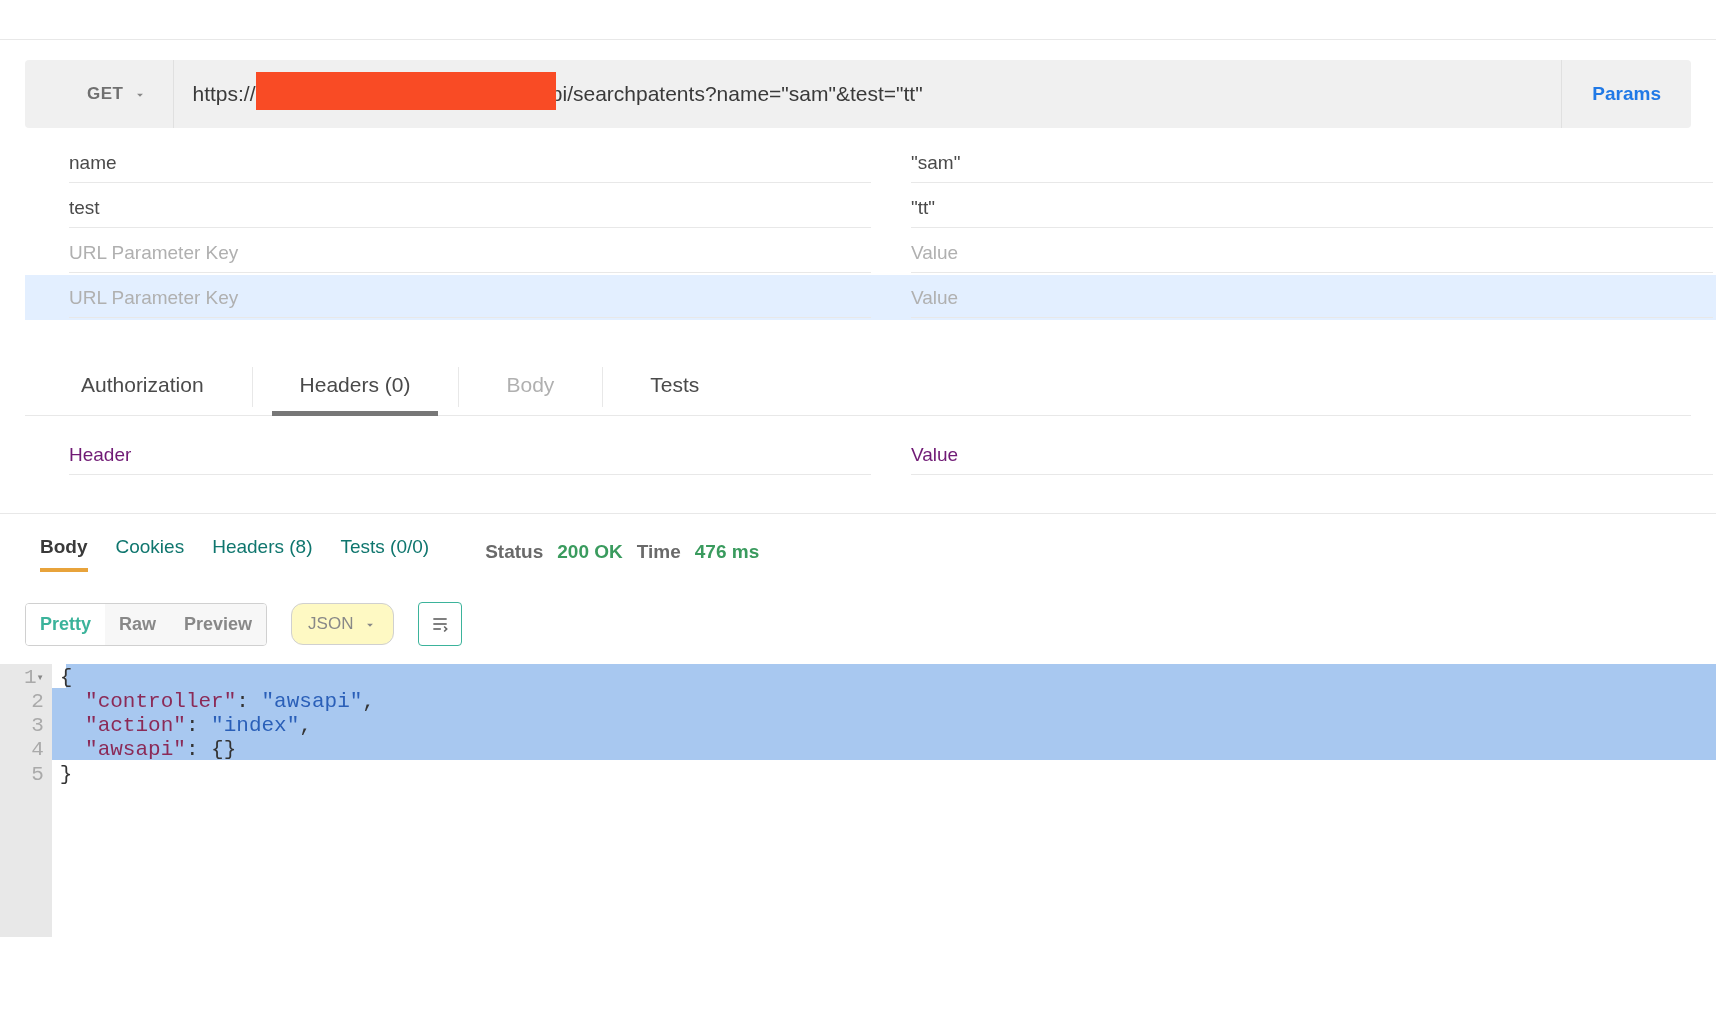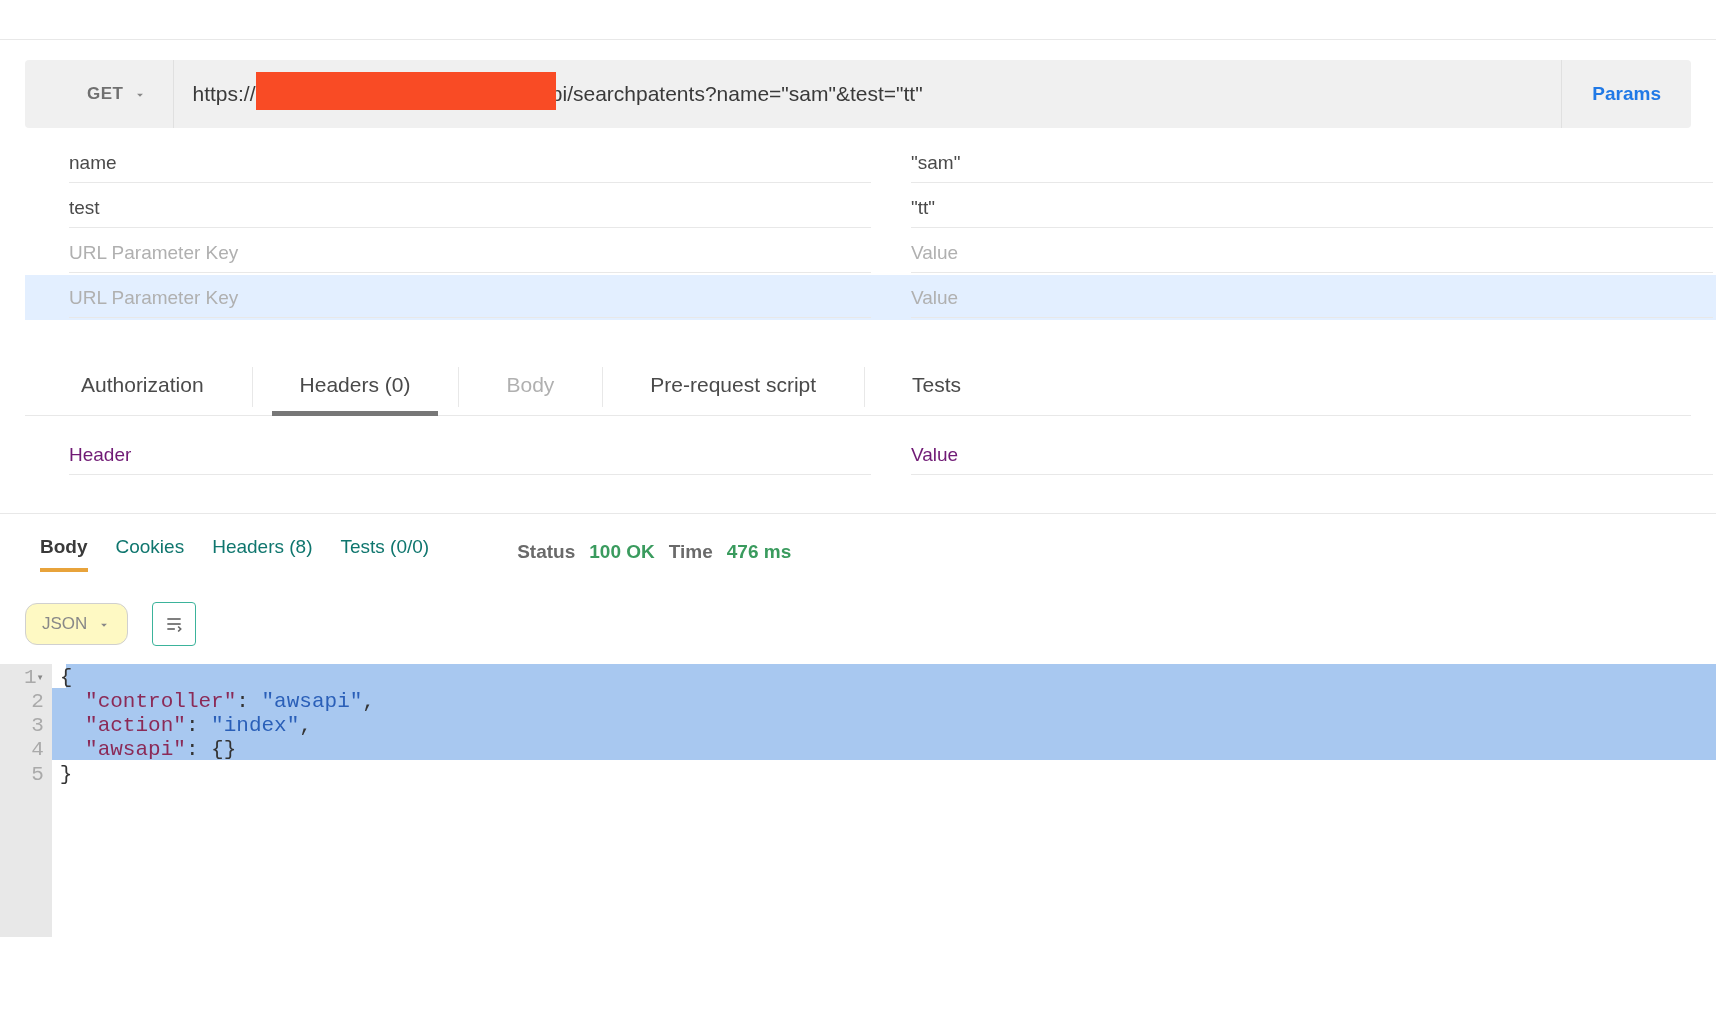"Pre-request script" div.req-tab { html: <div>Pre-request script</div> -> none }
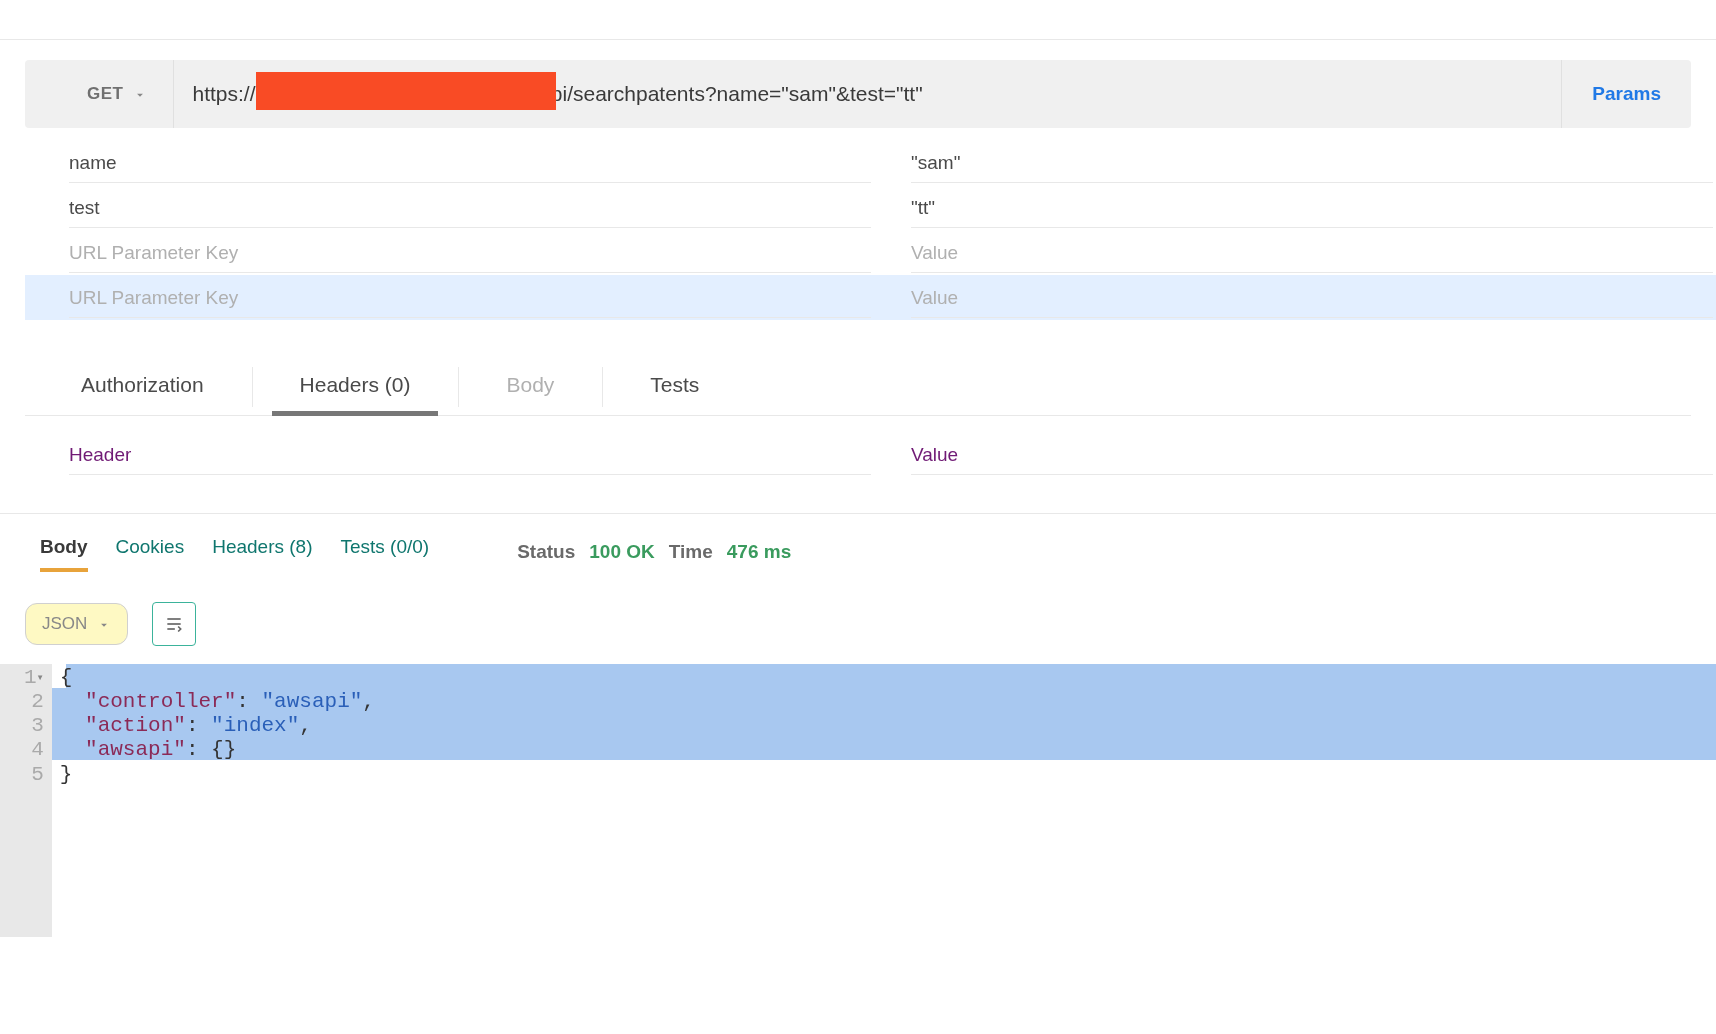"Status" .resp-status { margin-left: 60px -> 28px }
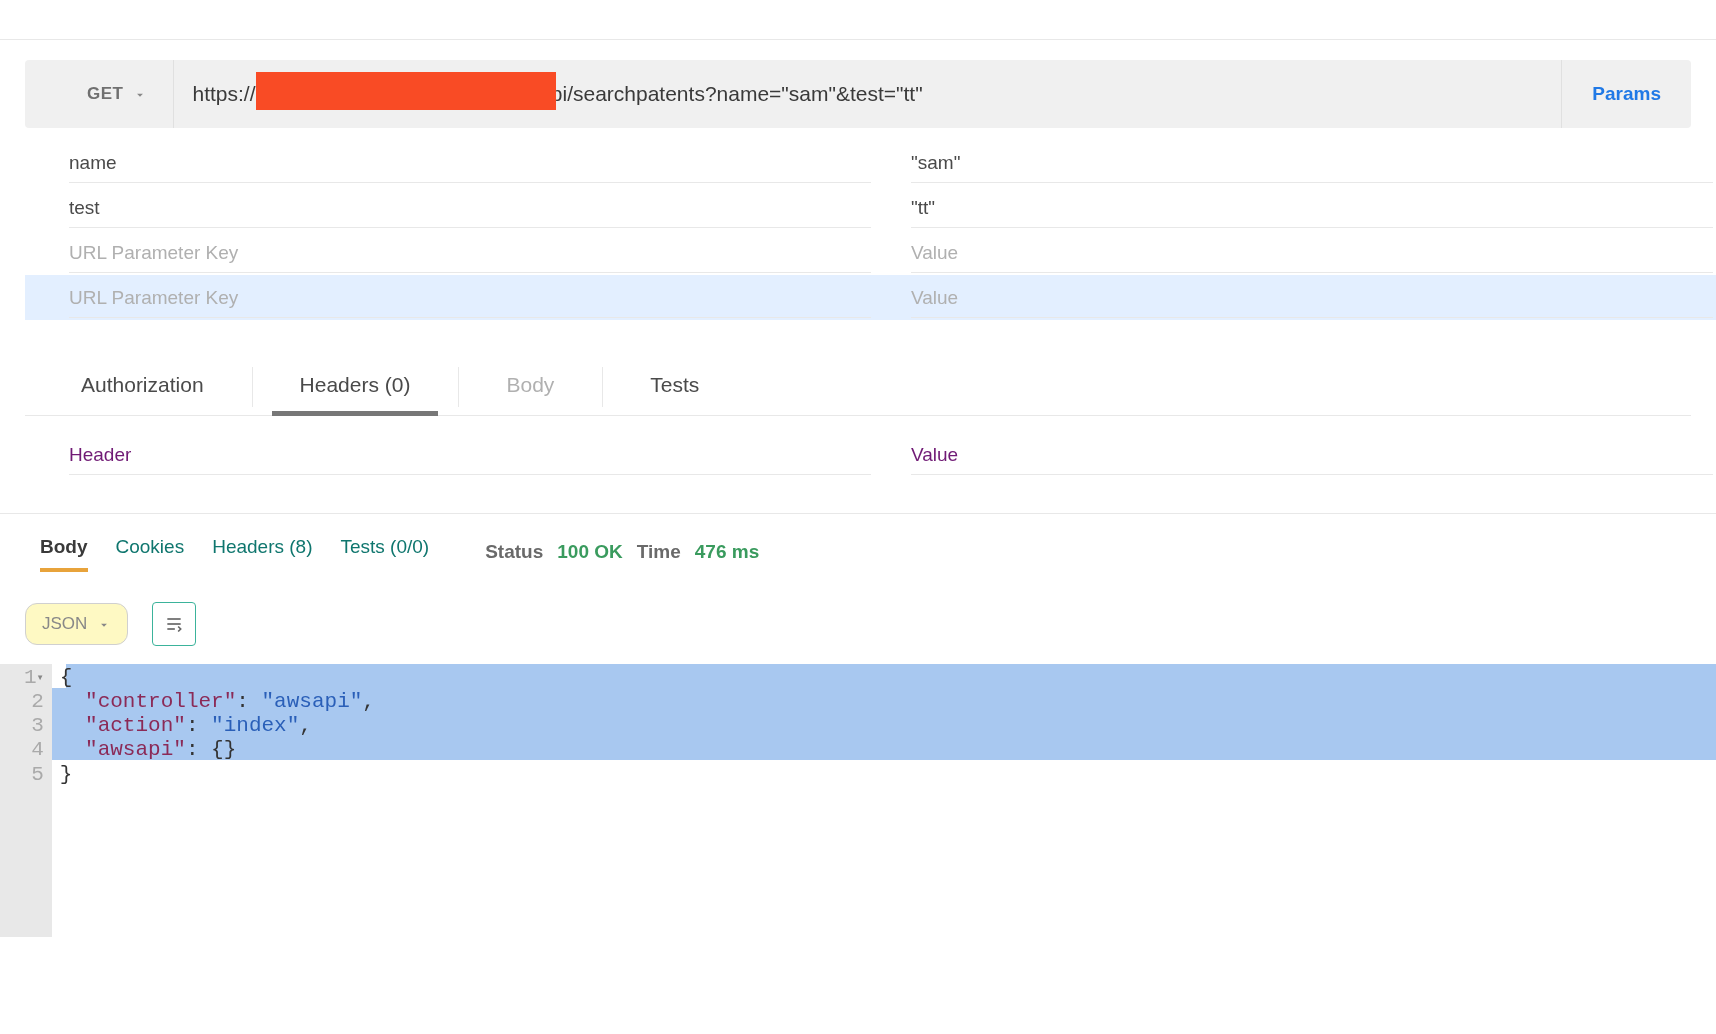"100 OK" span.val { text: 100 -> 200 }
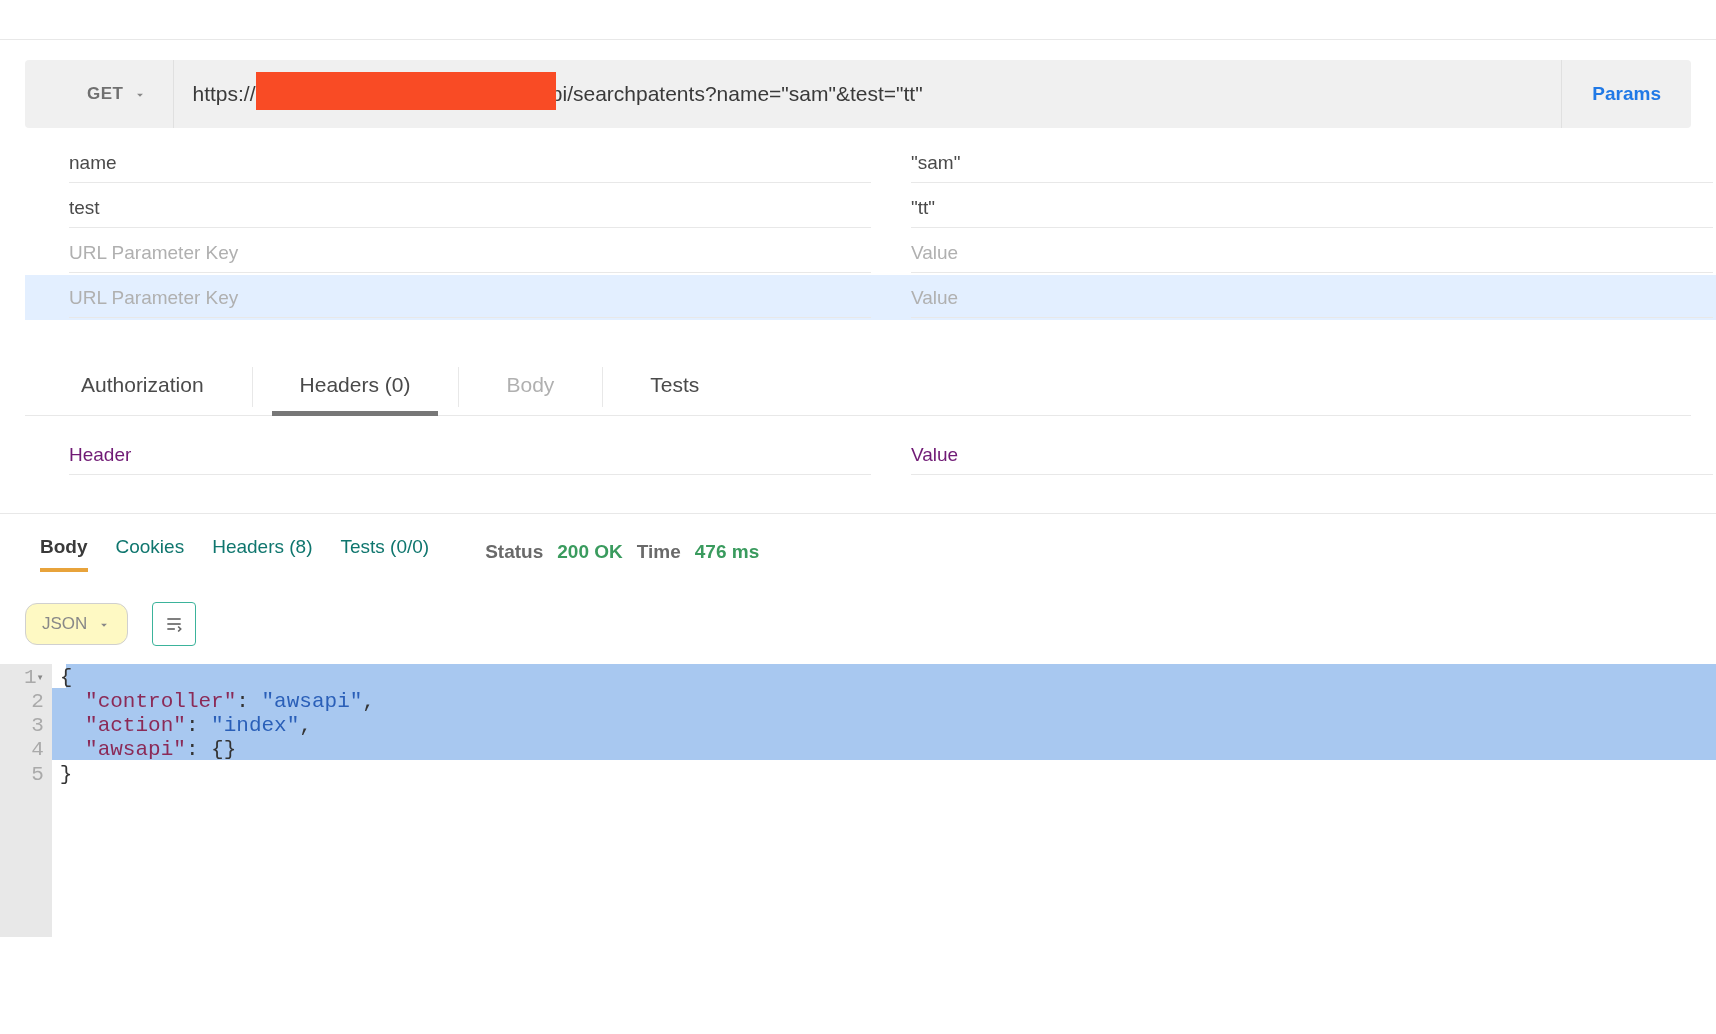"Pretty" div.fmt-tabs { html: none -> <div> <div>Pretty</div> <div>Raw</div> <div>Preview</div> </div> }
